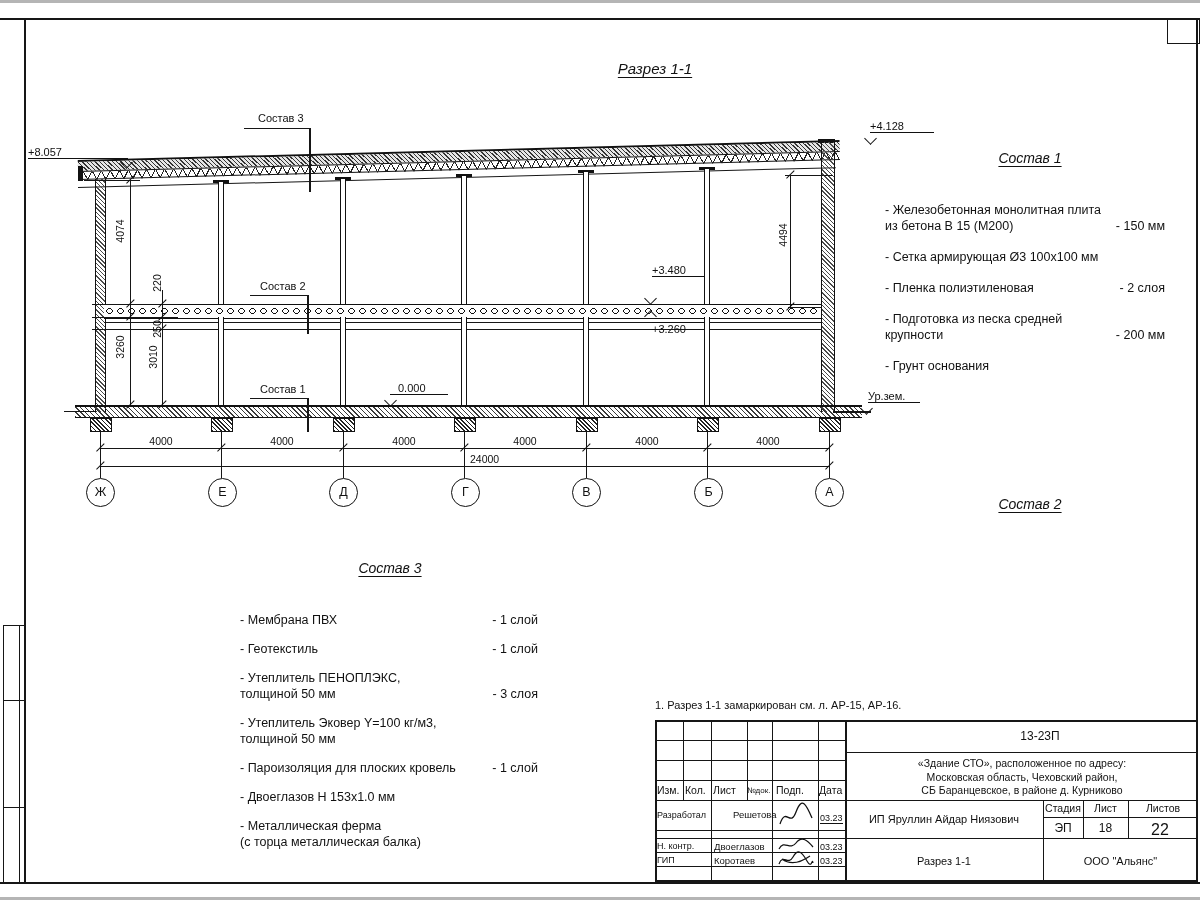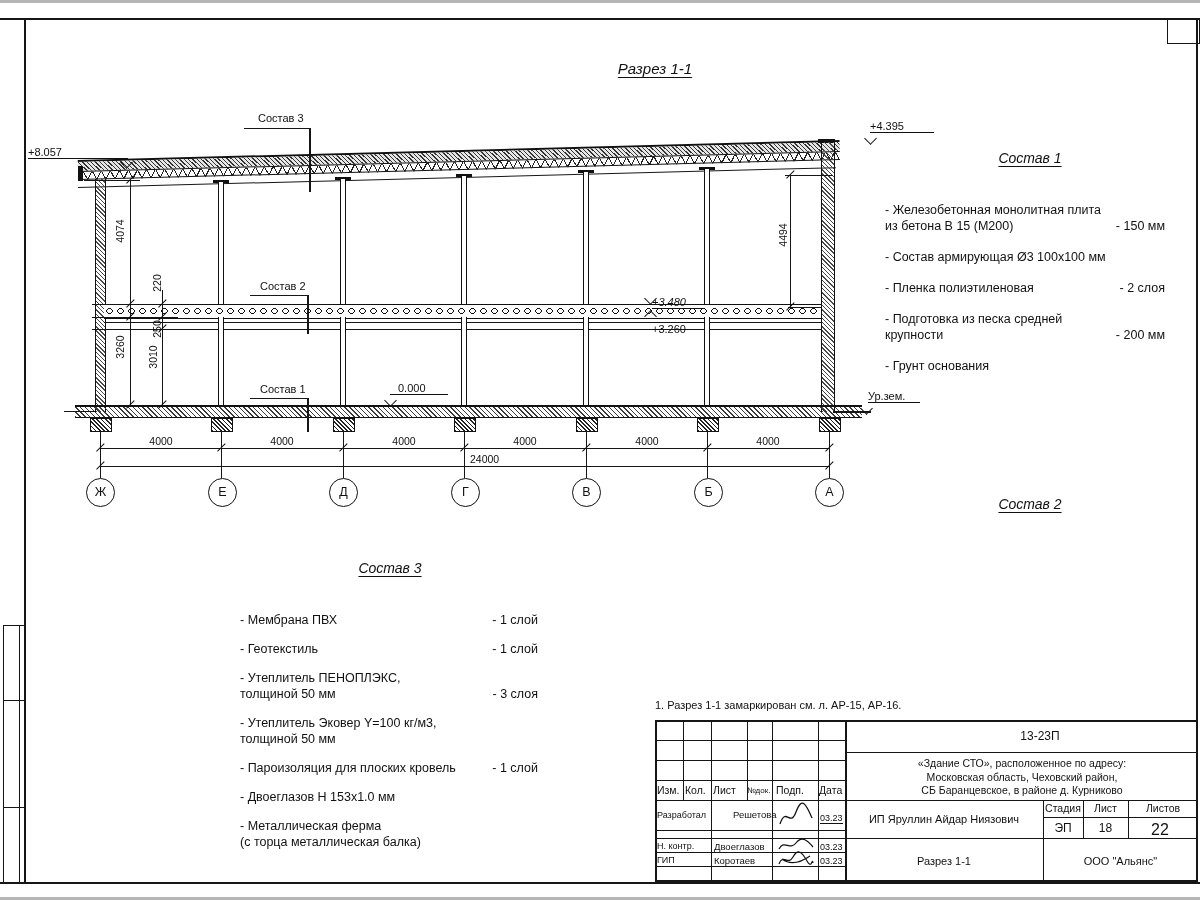"+4.395" div.txt { text: +4.395 -> +4.128 }
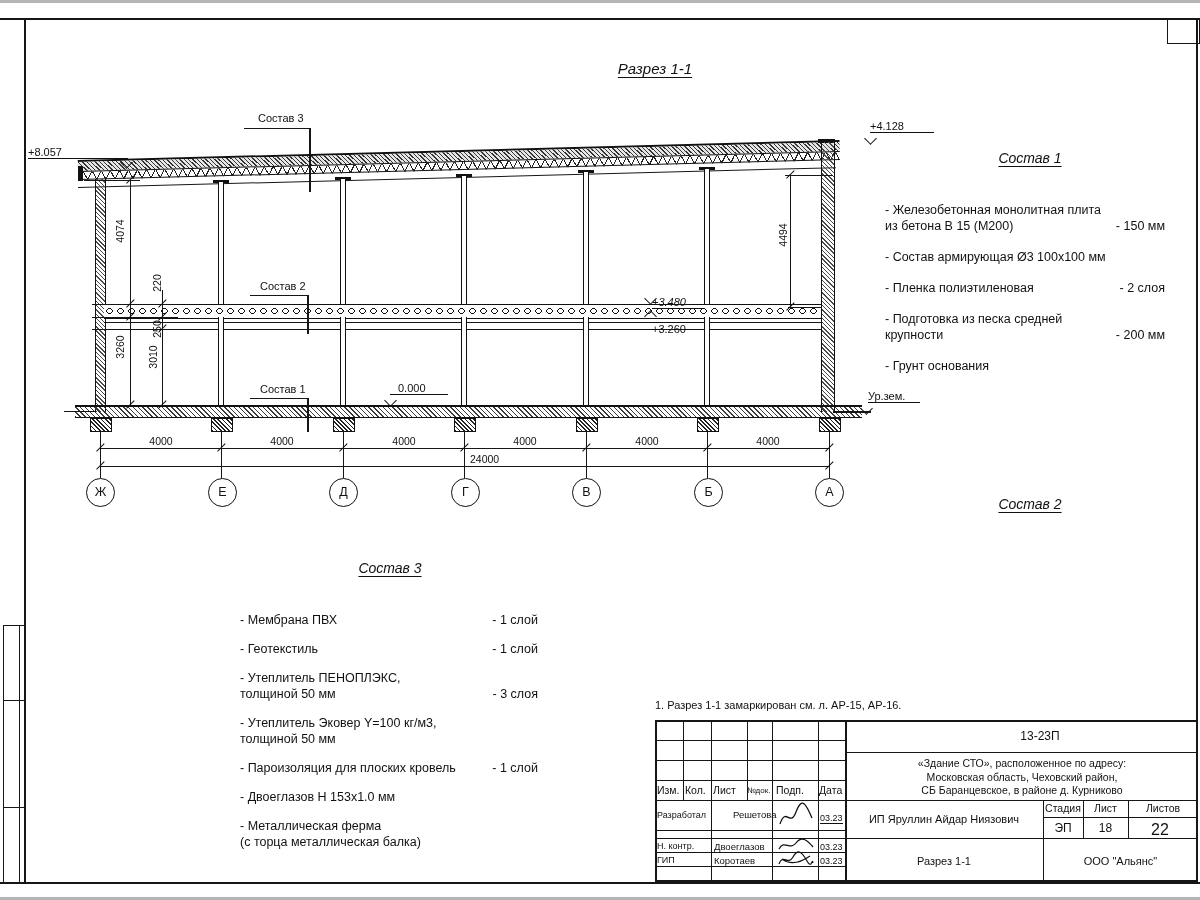"- Состав армирующая Ø3 100х100" div.li-name { text: Состав -> Сетка }
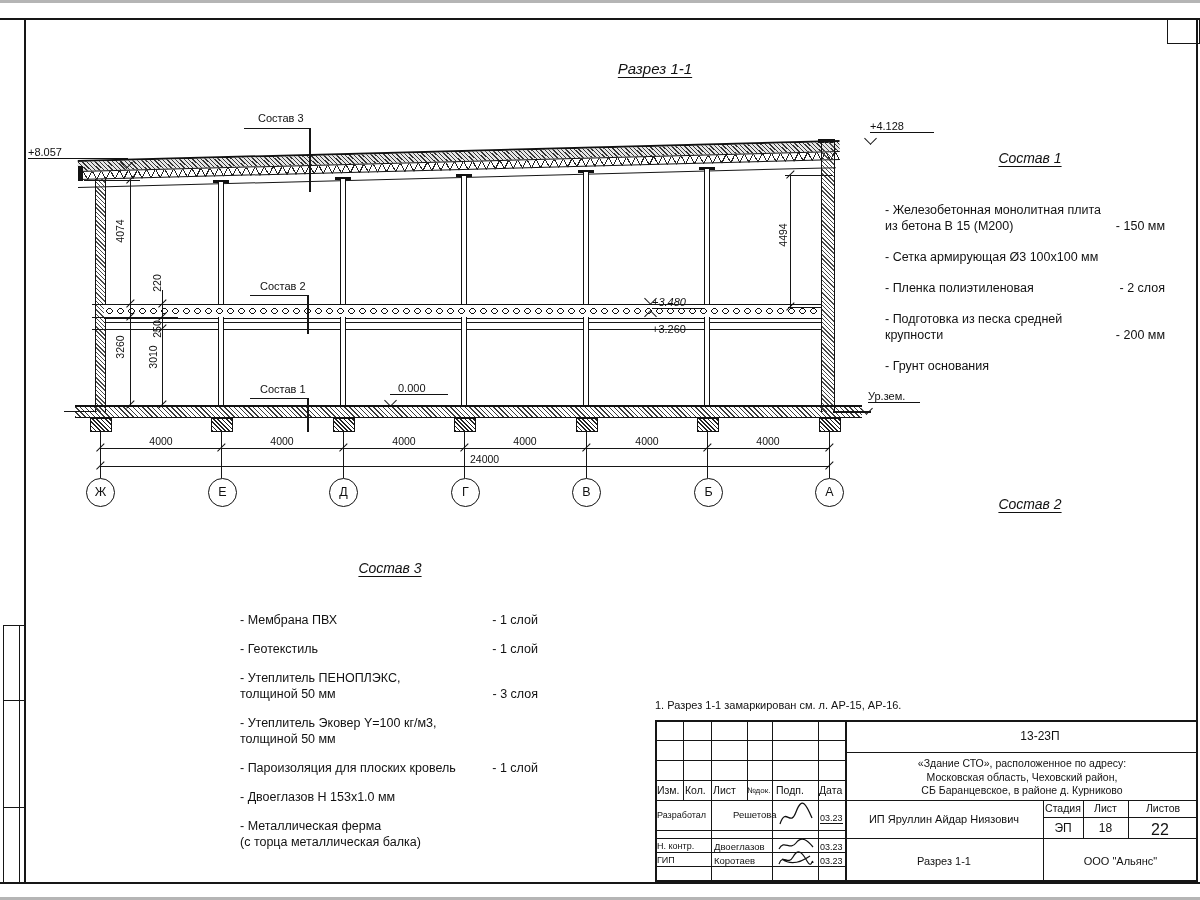"+3.480" div.txt { font-style: italic -> none; top: 296px -> 264px }
